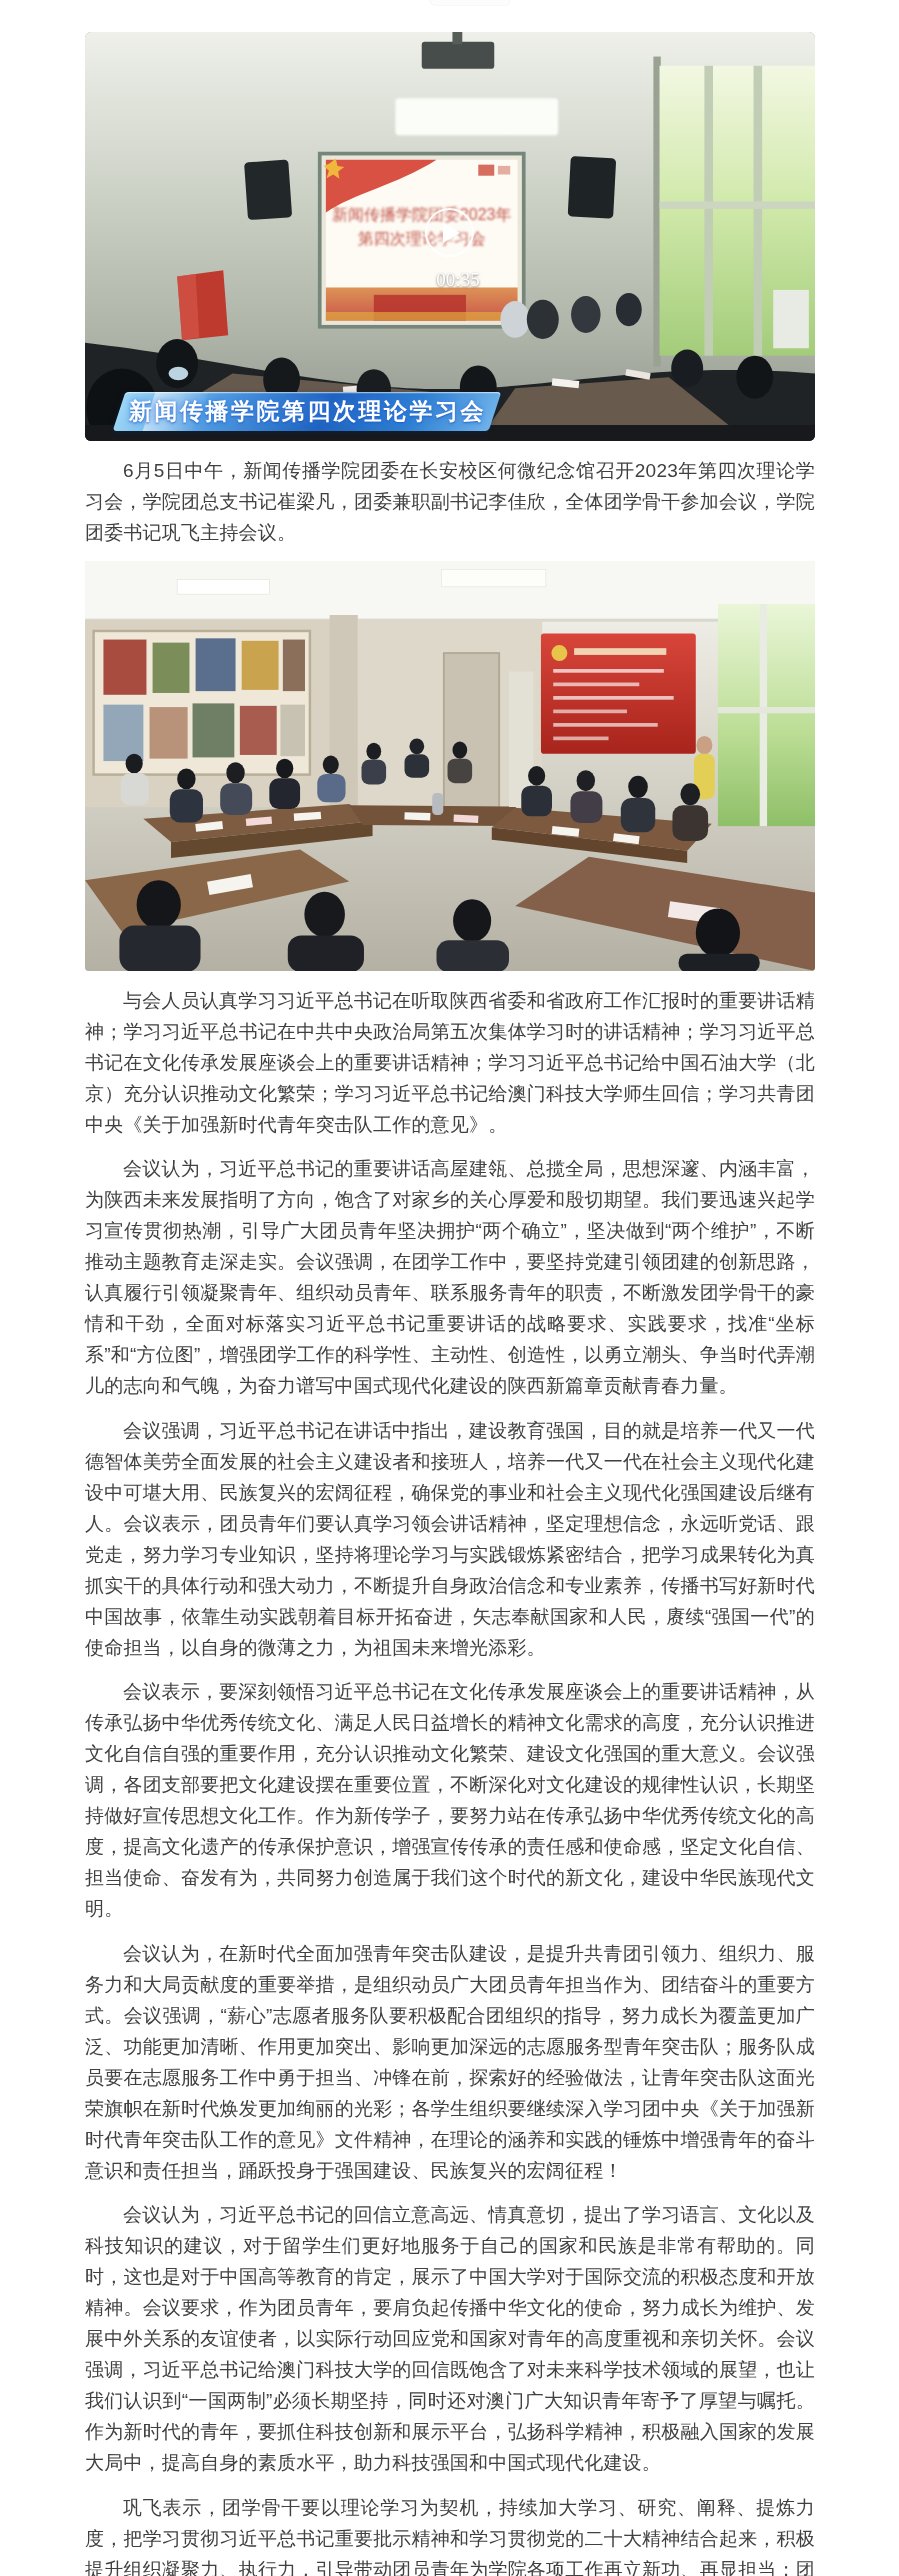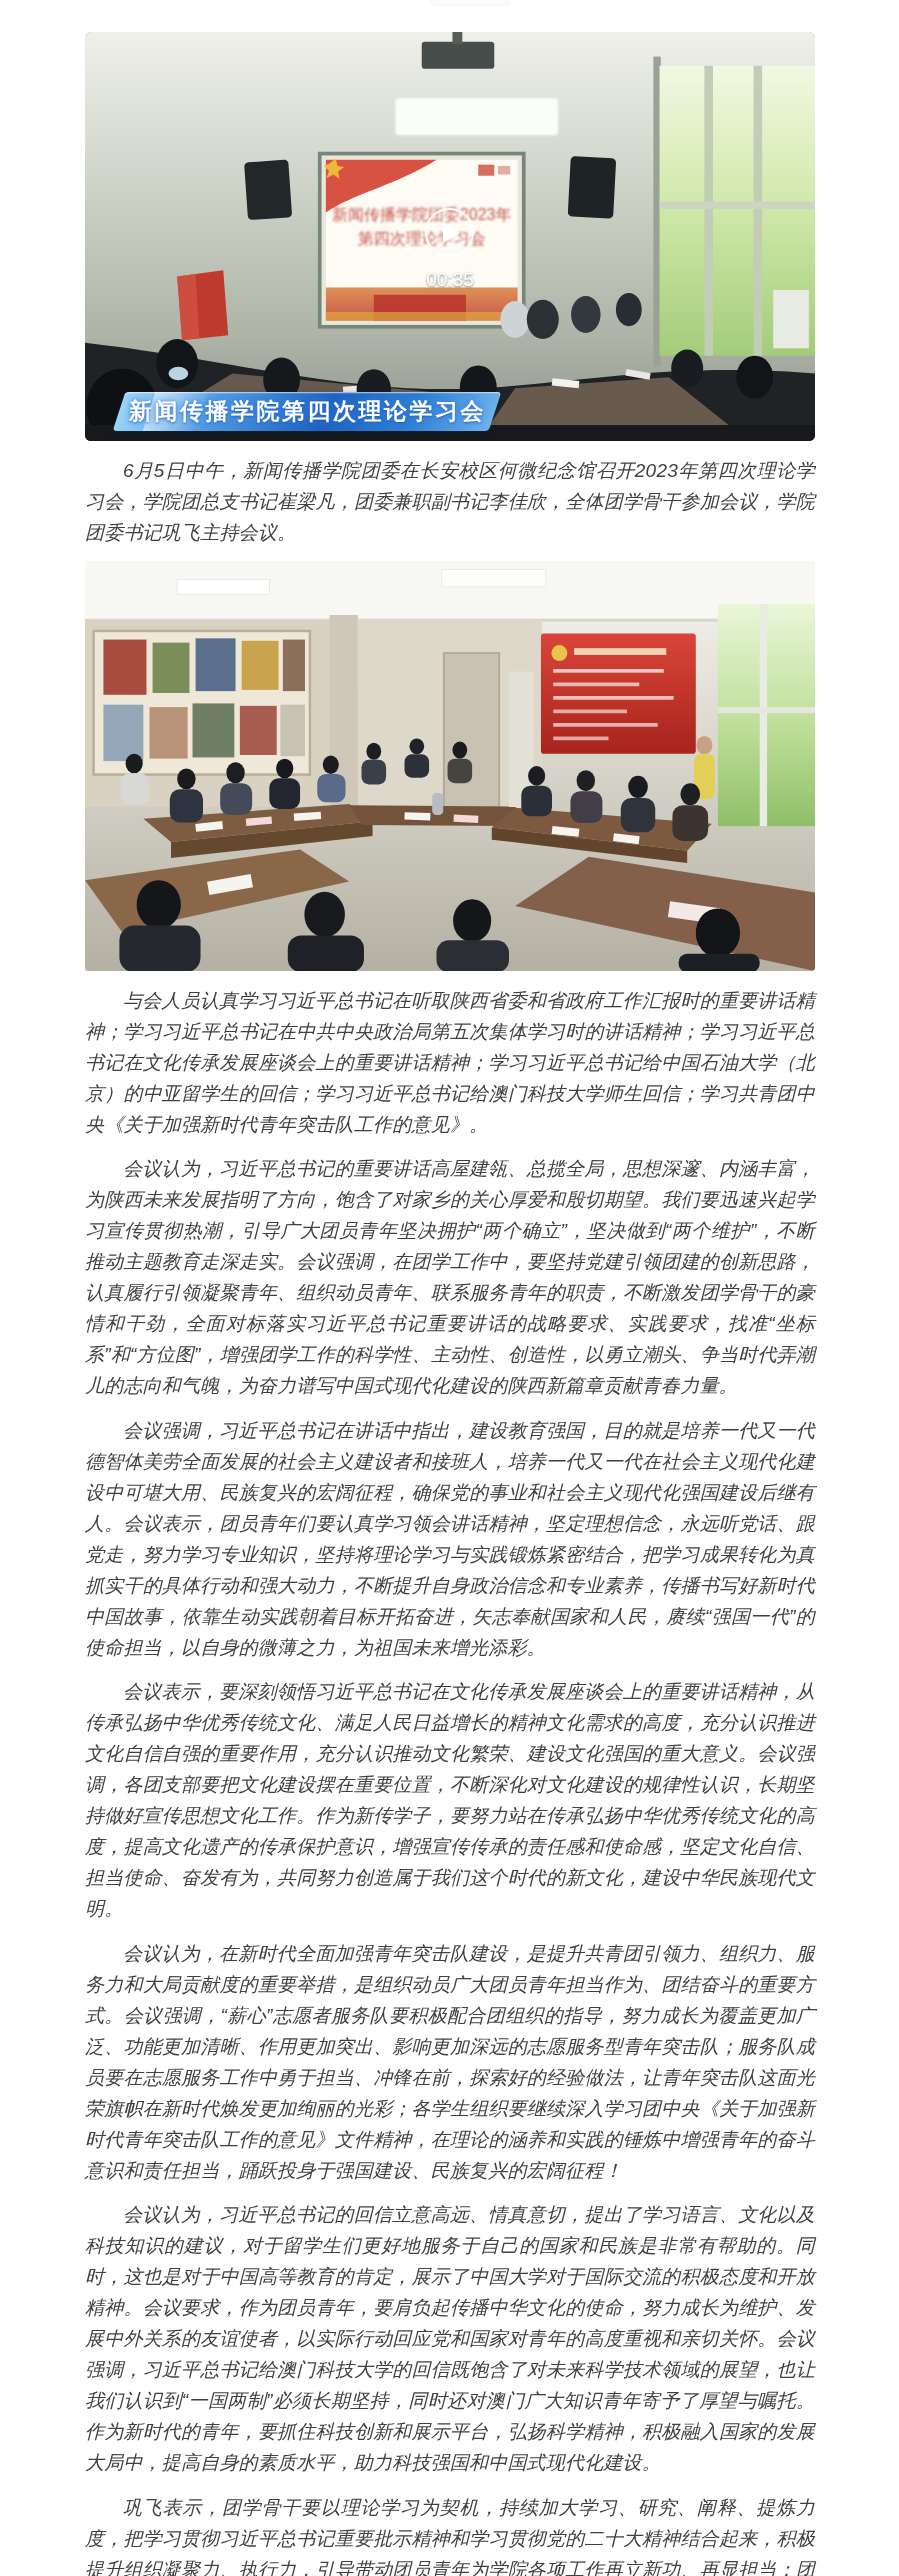"00:35" .ts { font-family: none -> Liberation Serif, serif; left: 0 -> 8px }
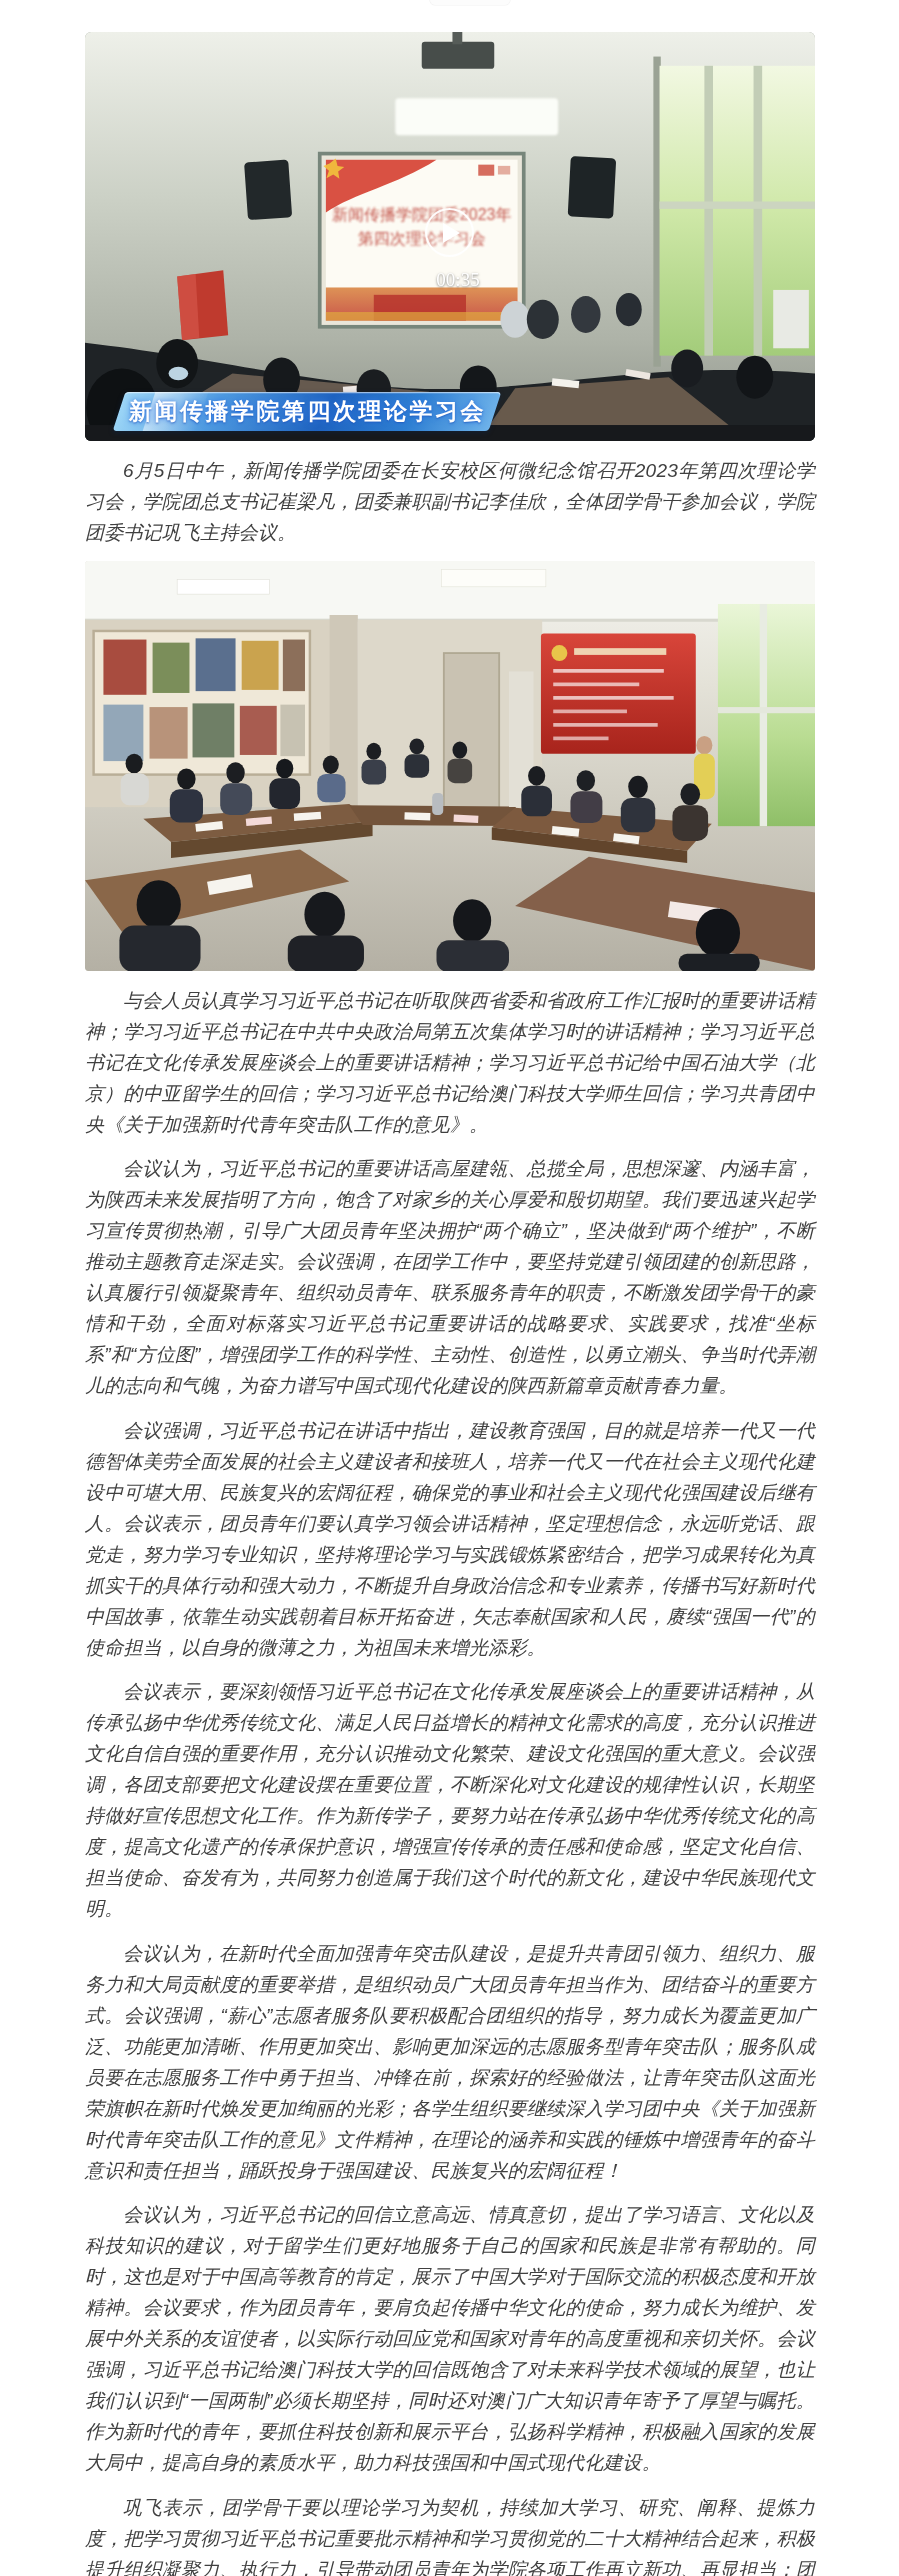"6月5日中午，新闻传播学院团委在长安校区何微纪念馆召开2023年第四次理论学习会" p.para { font-style: italic -> none }
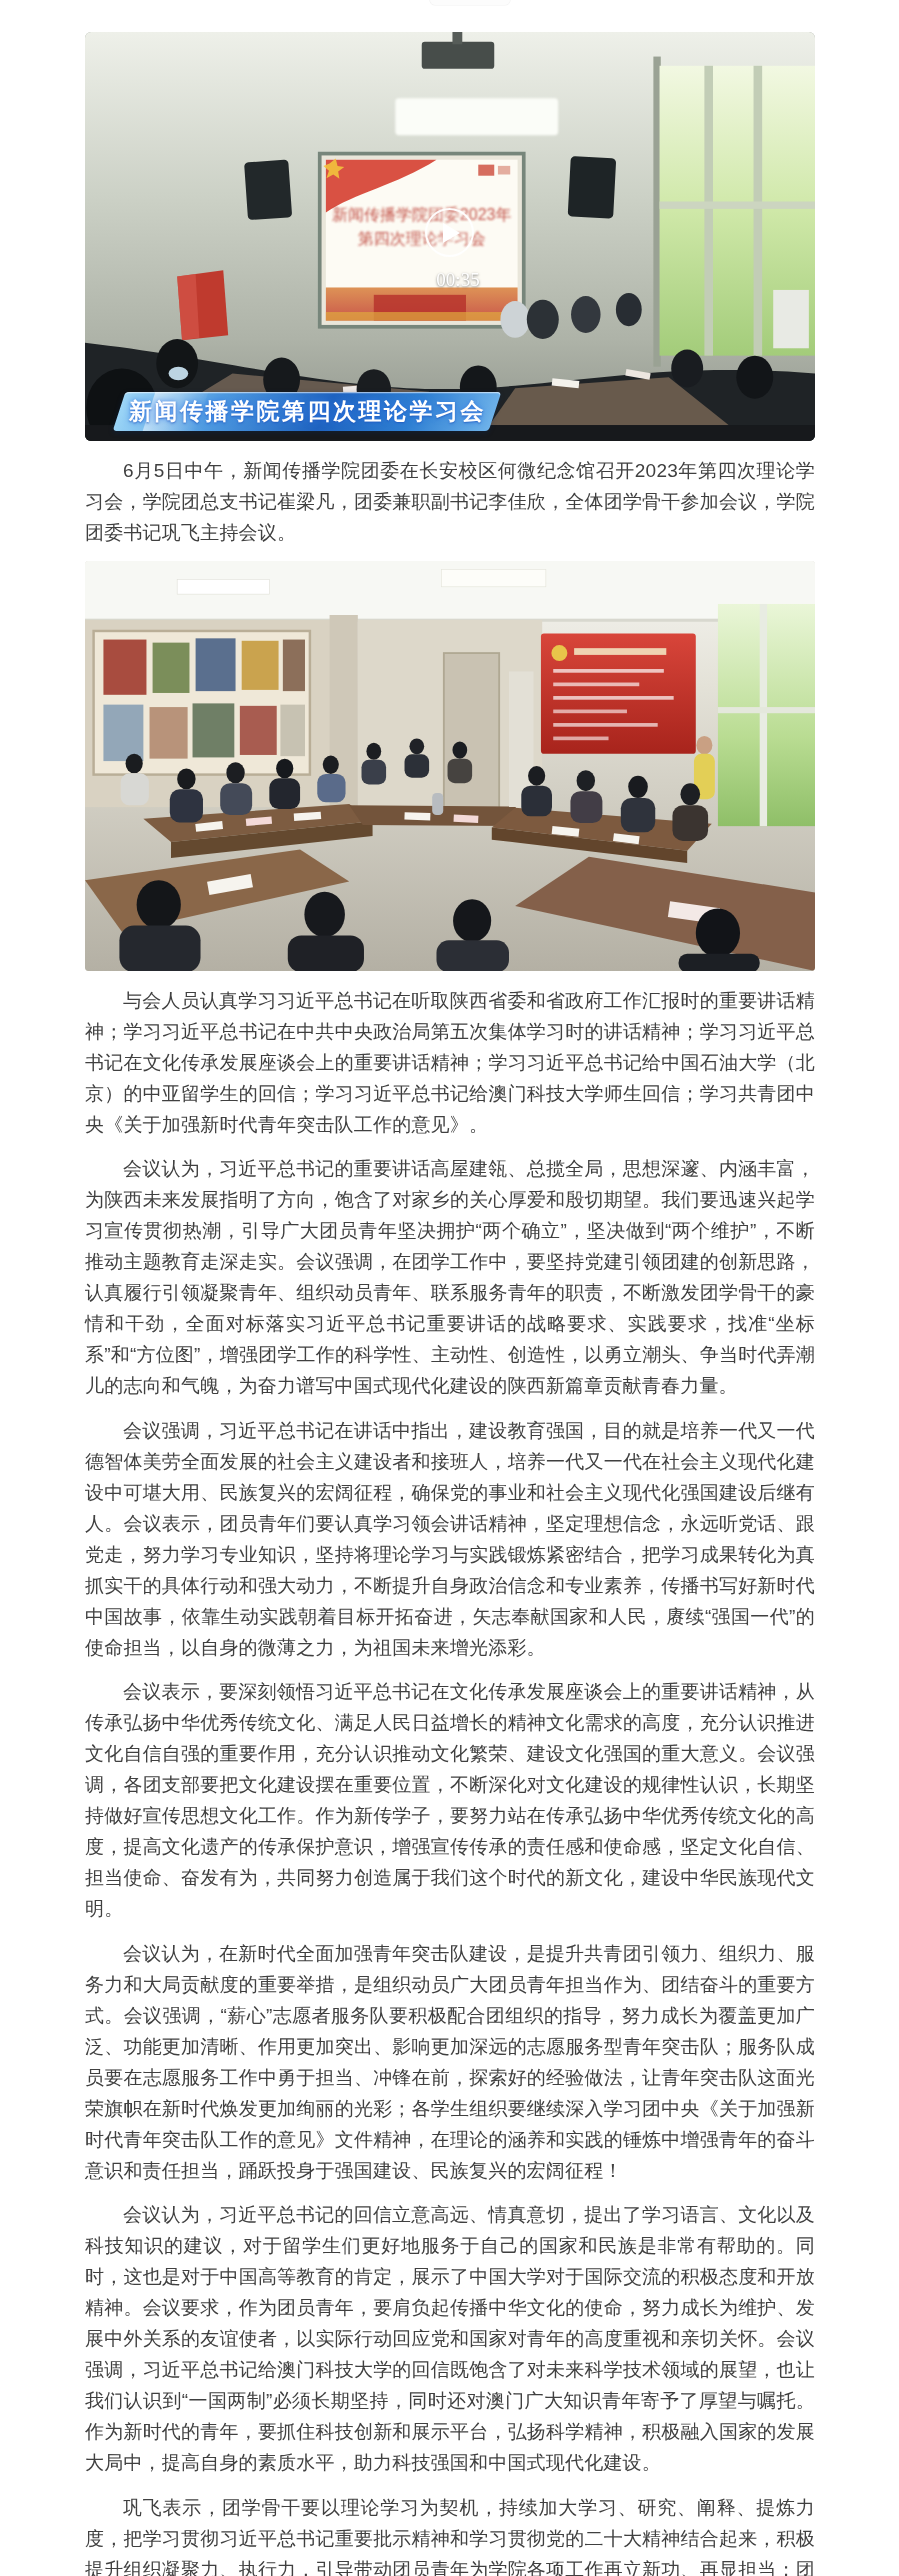"与会人员认真学习习近平总书记在听取陕西省委和省政府工作汇报时的重要讲话精神；学习" p.para { text: 的中亚留学生的回信 -> 充分认识推动文化繁荣 }
